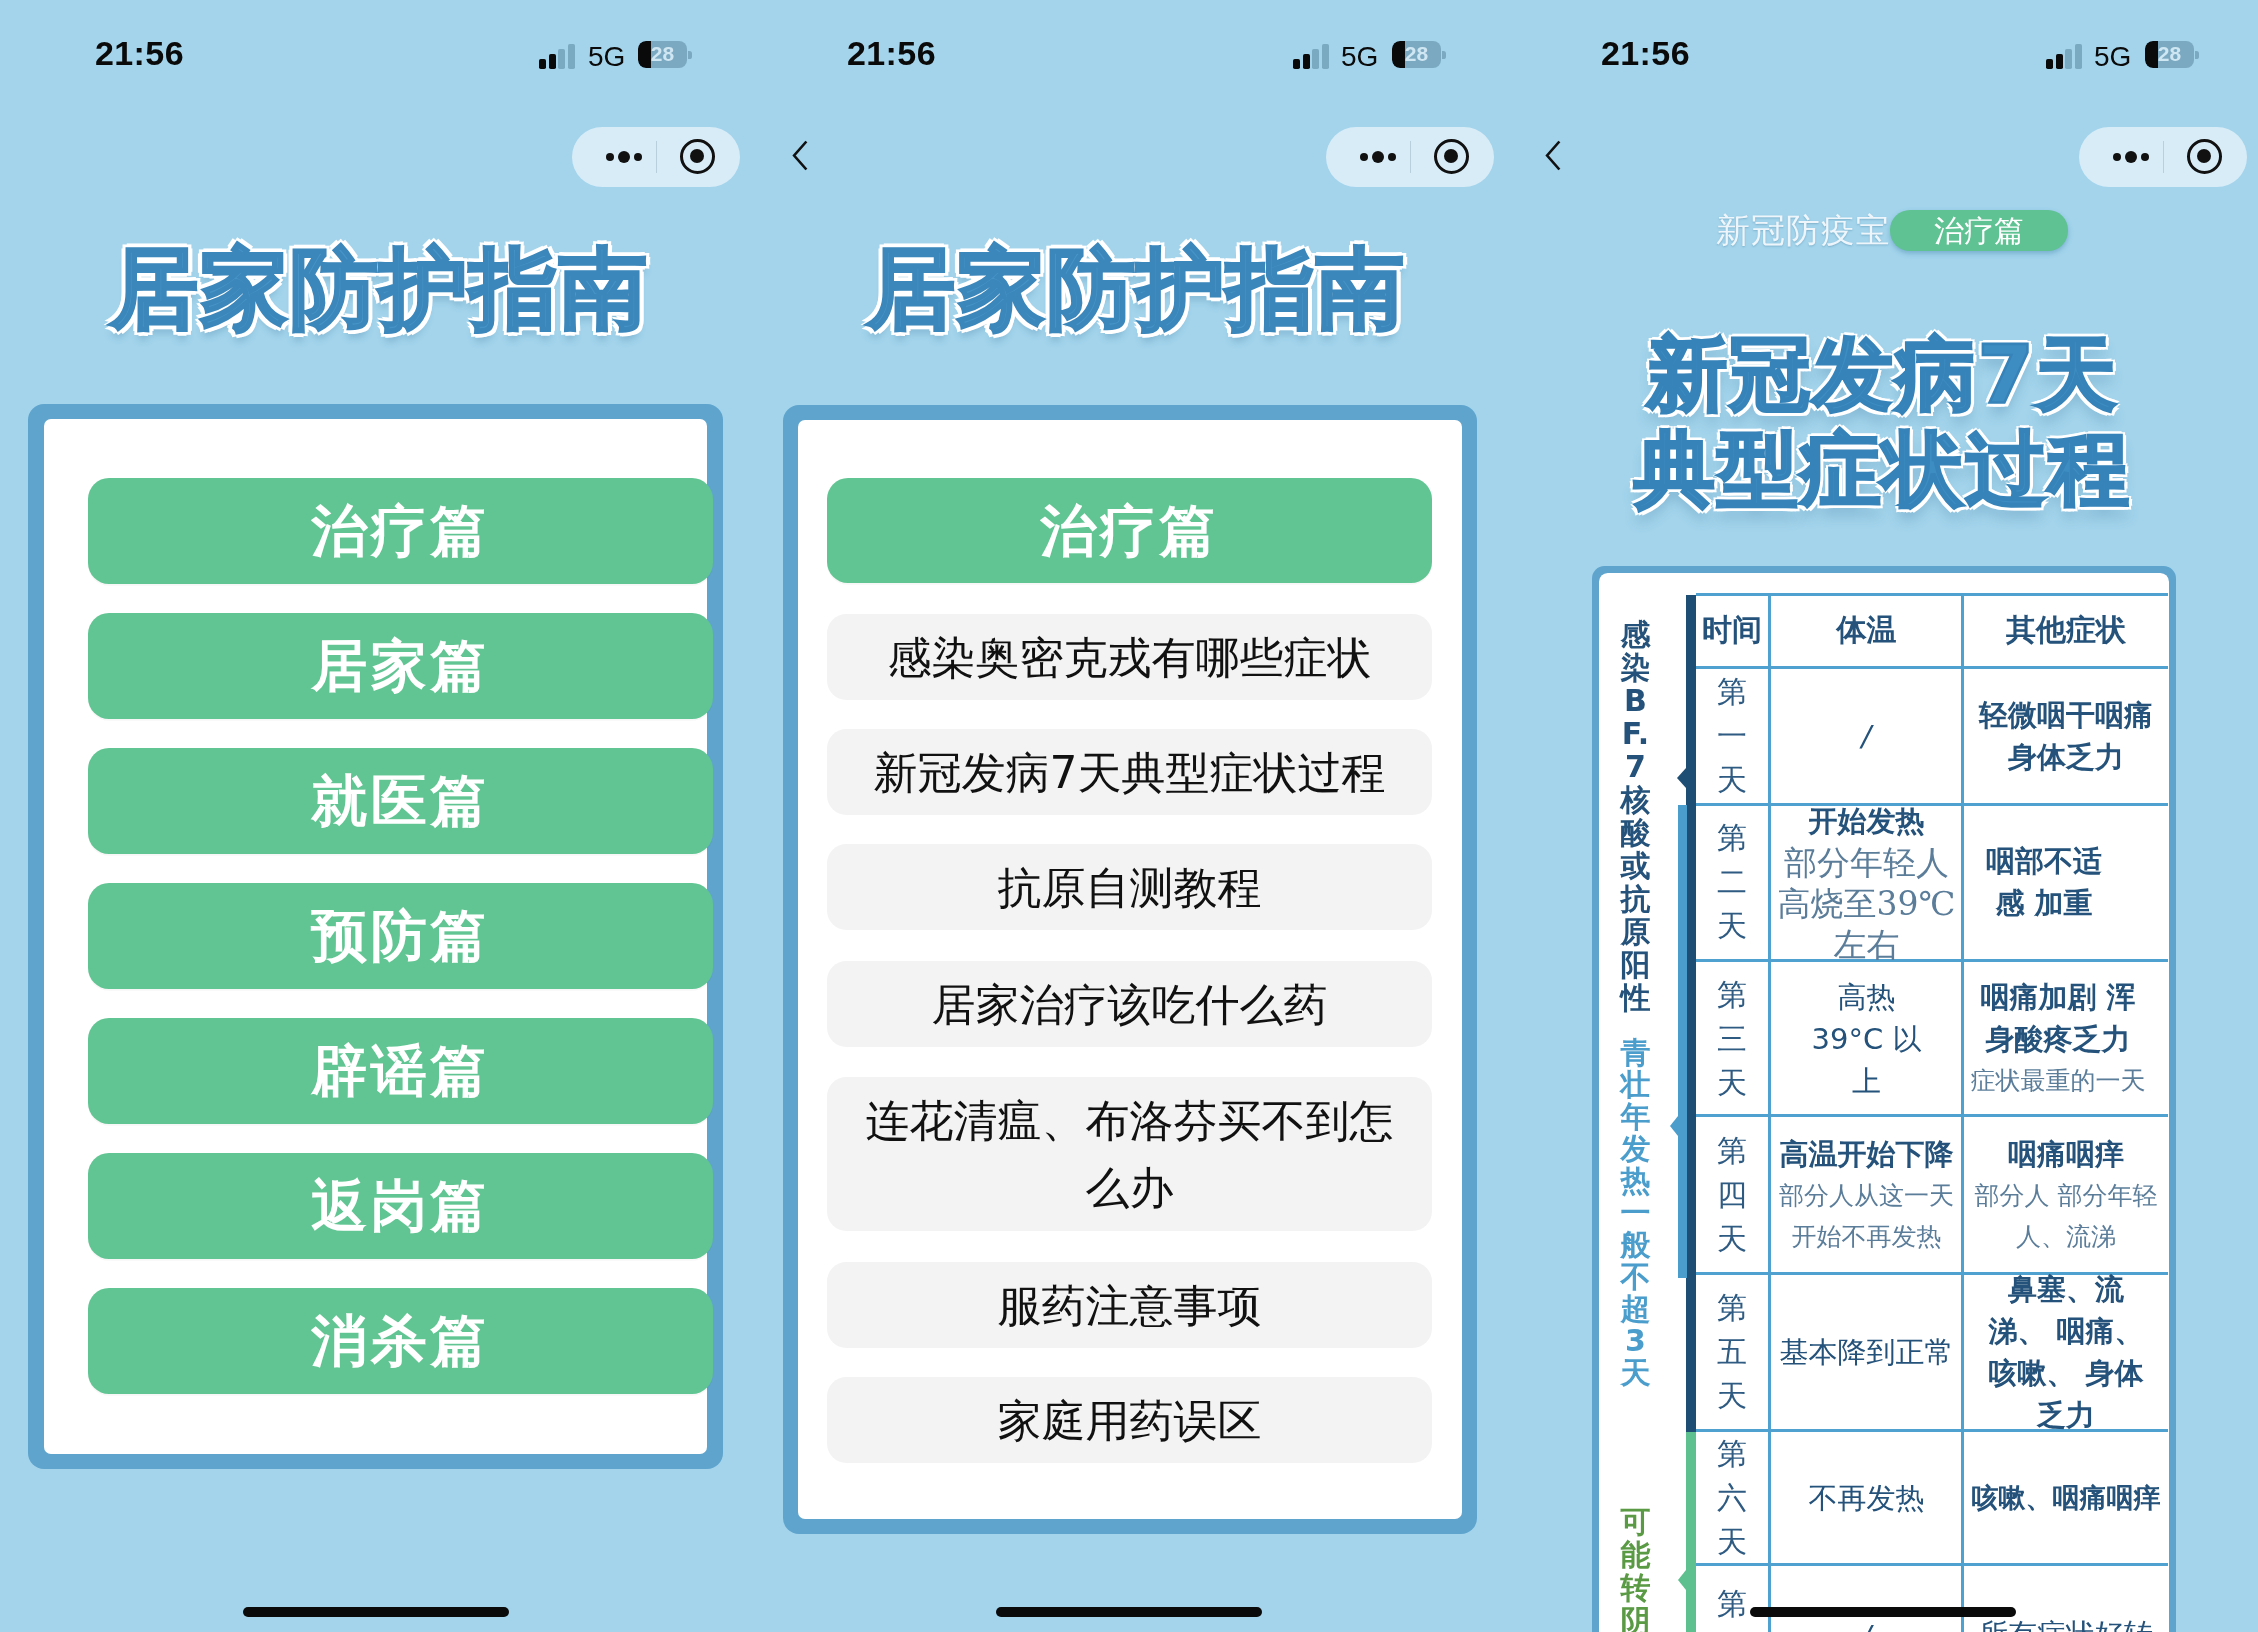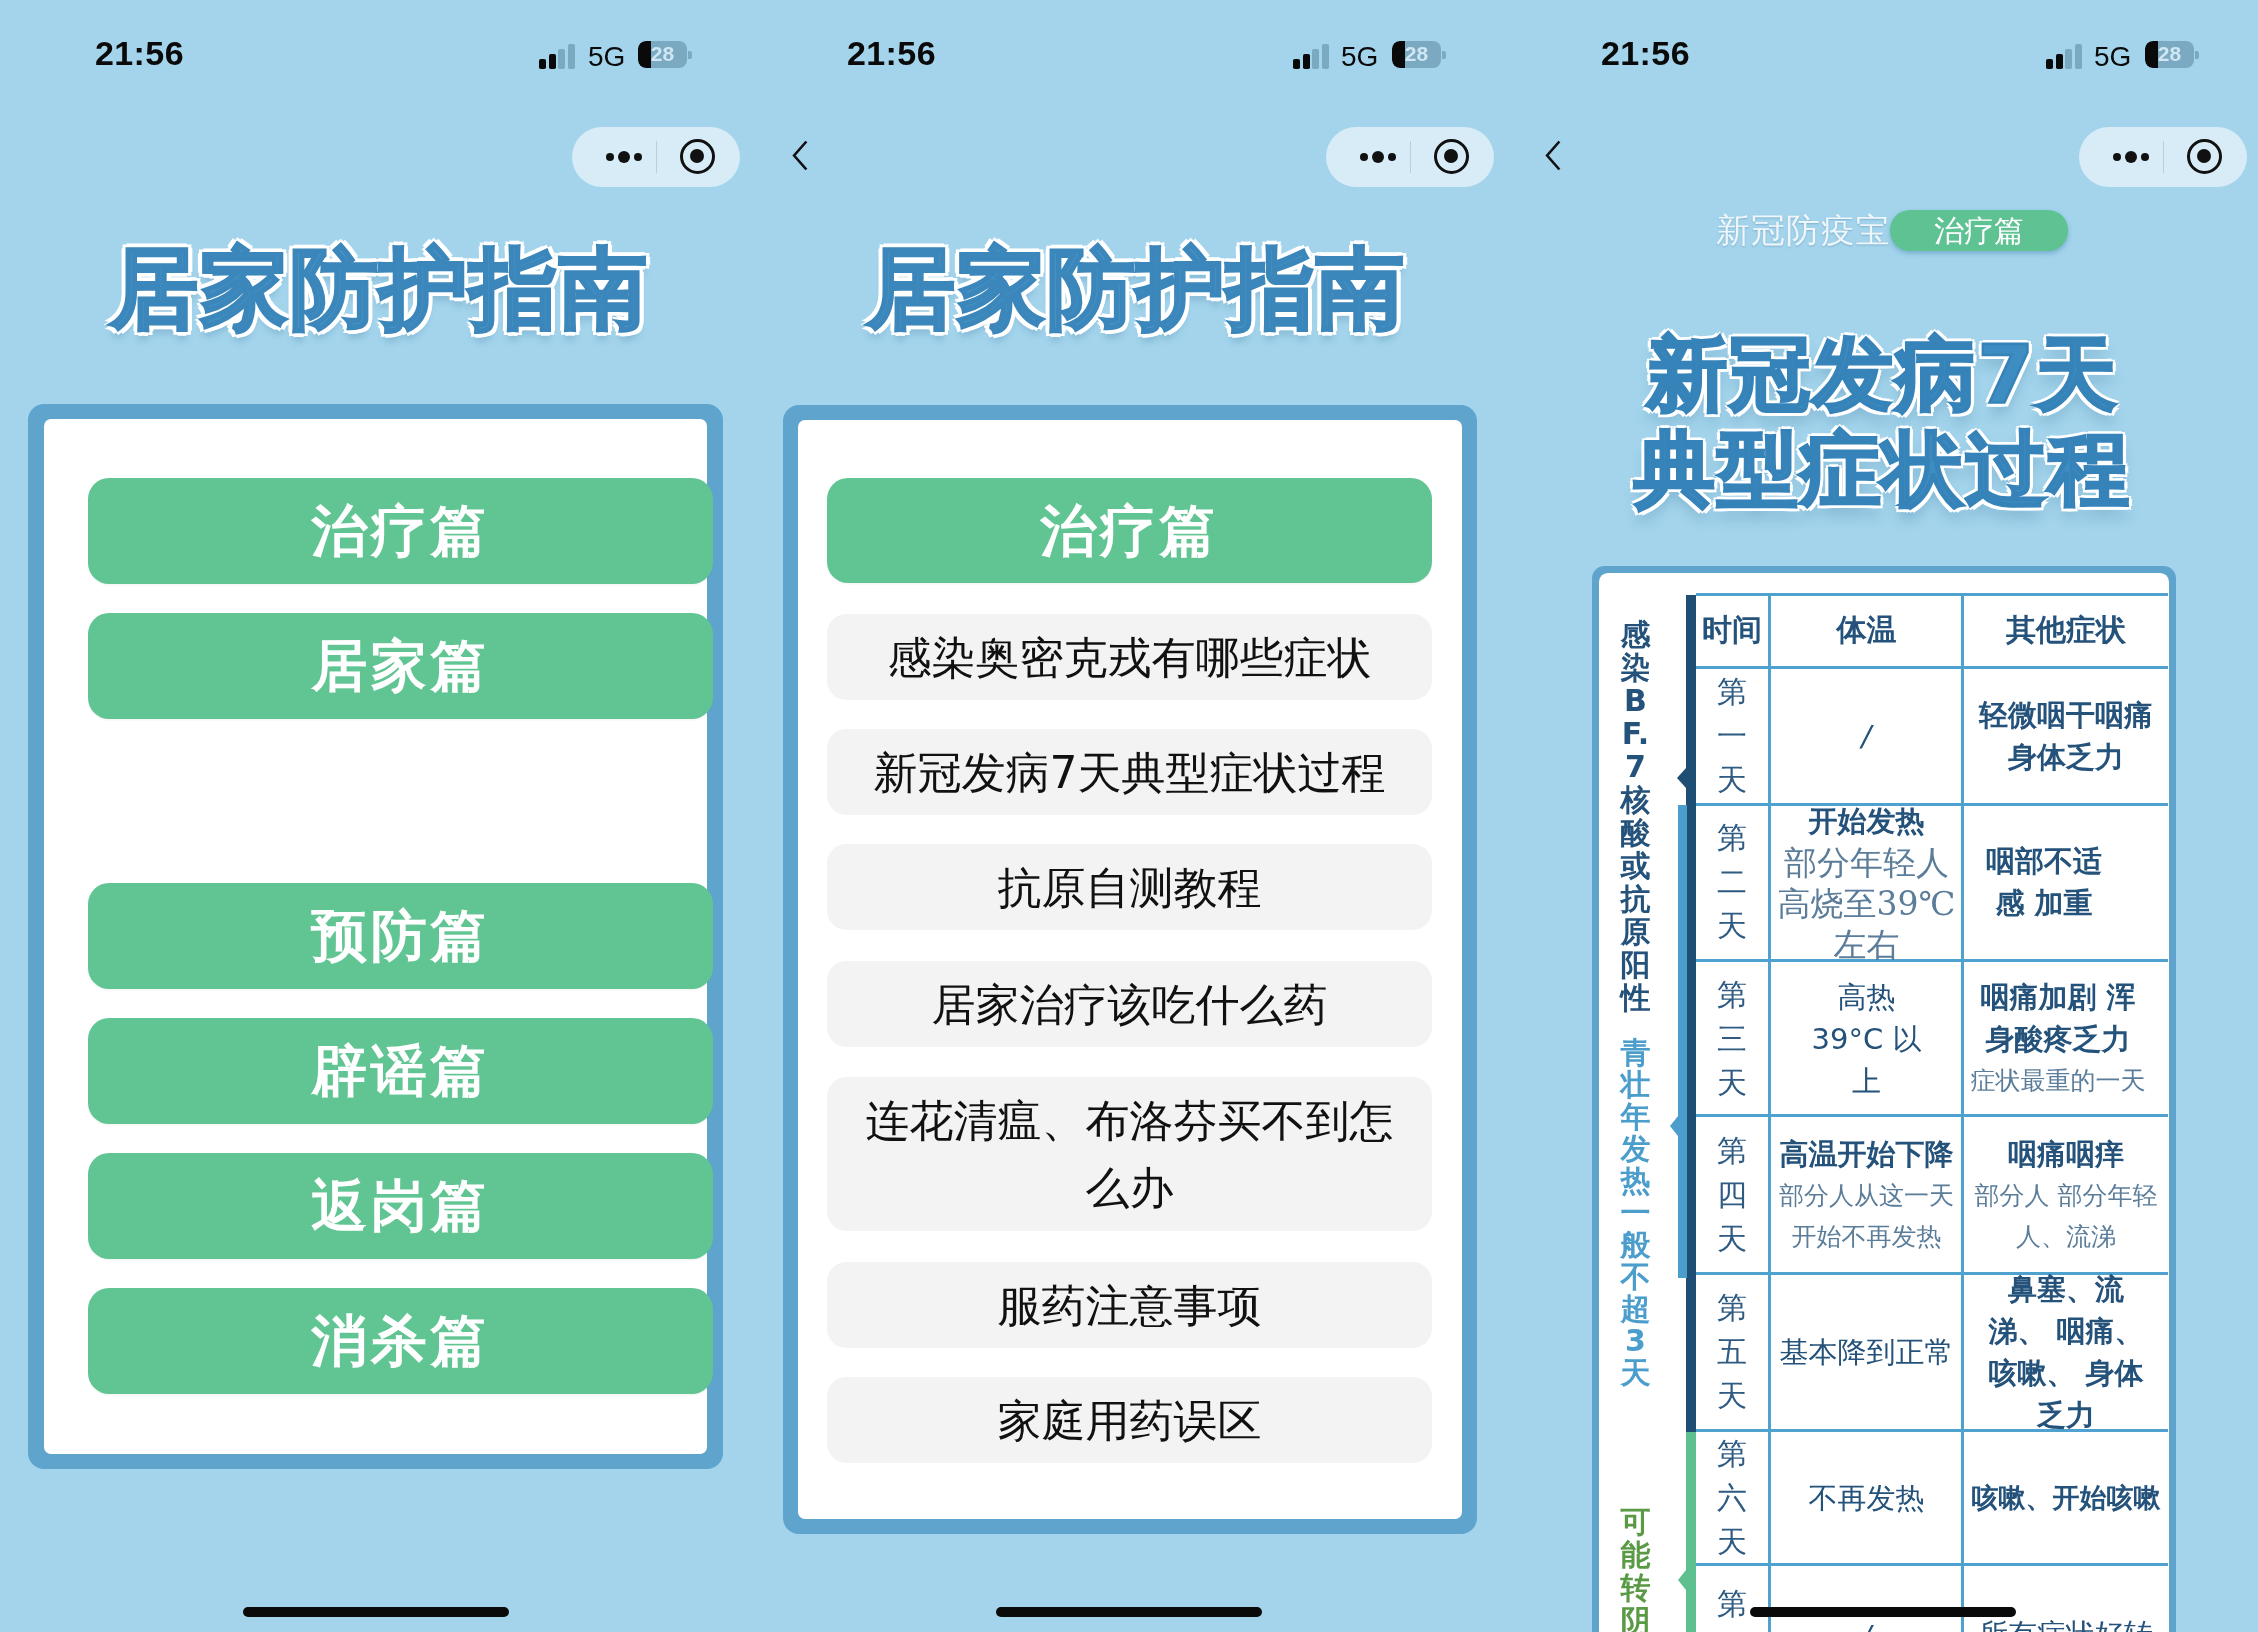"就医篇" div.green-btn { html: none -> <div>就医篇</div> }
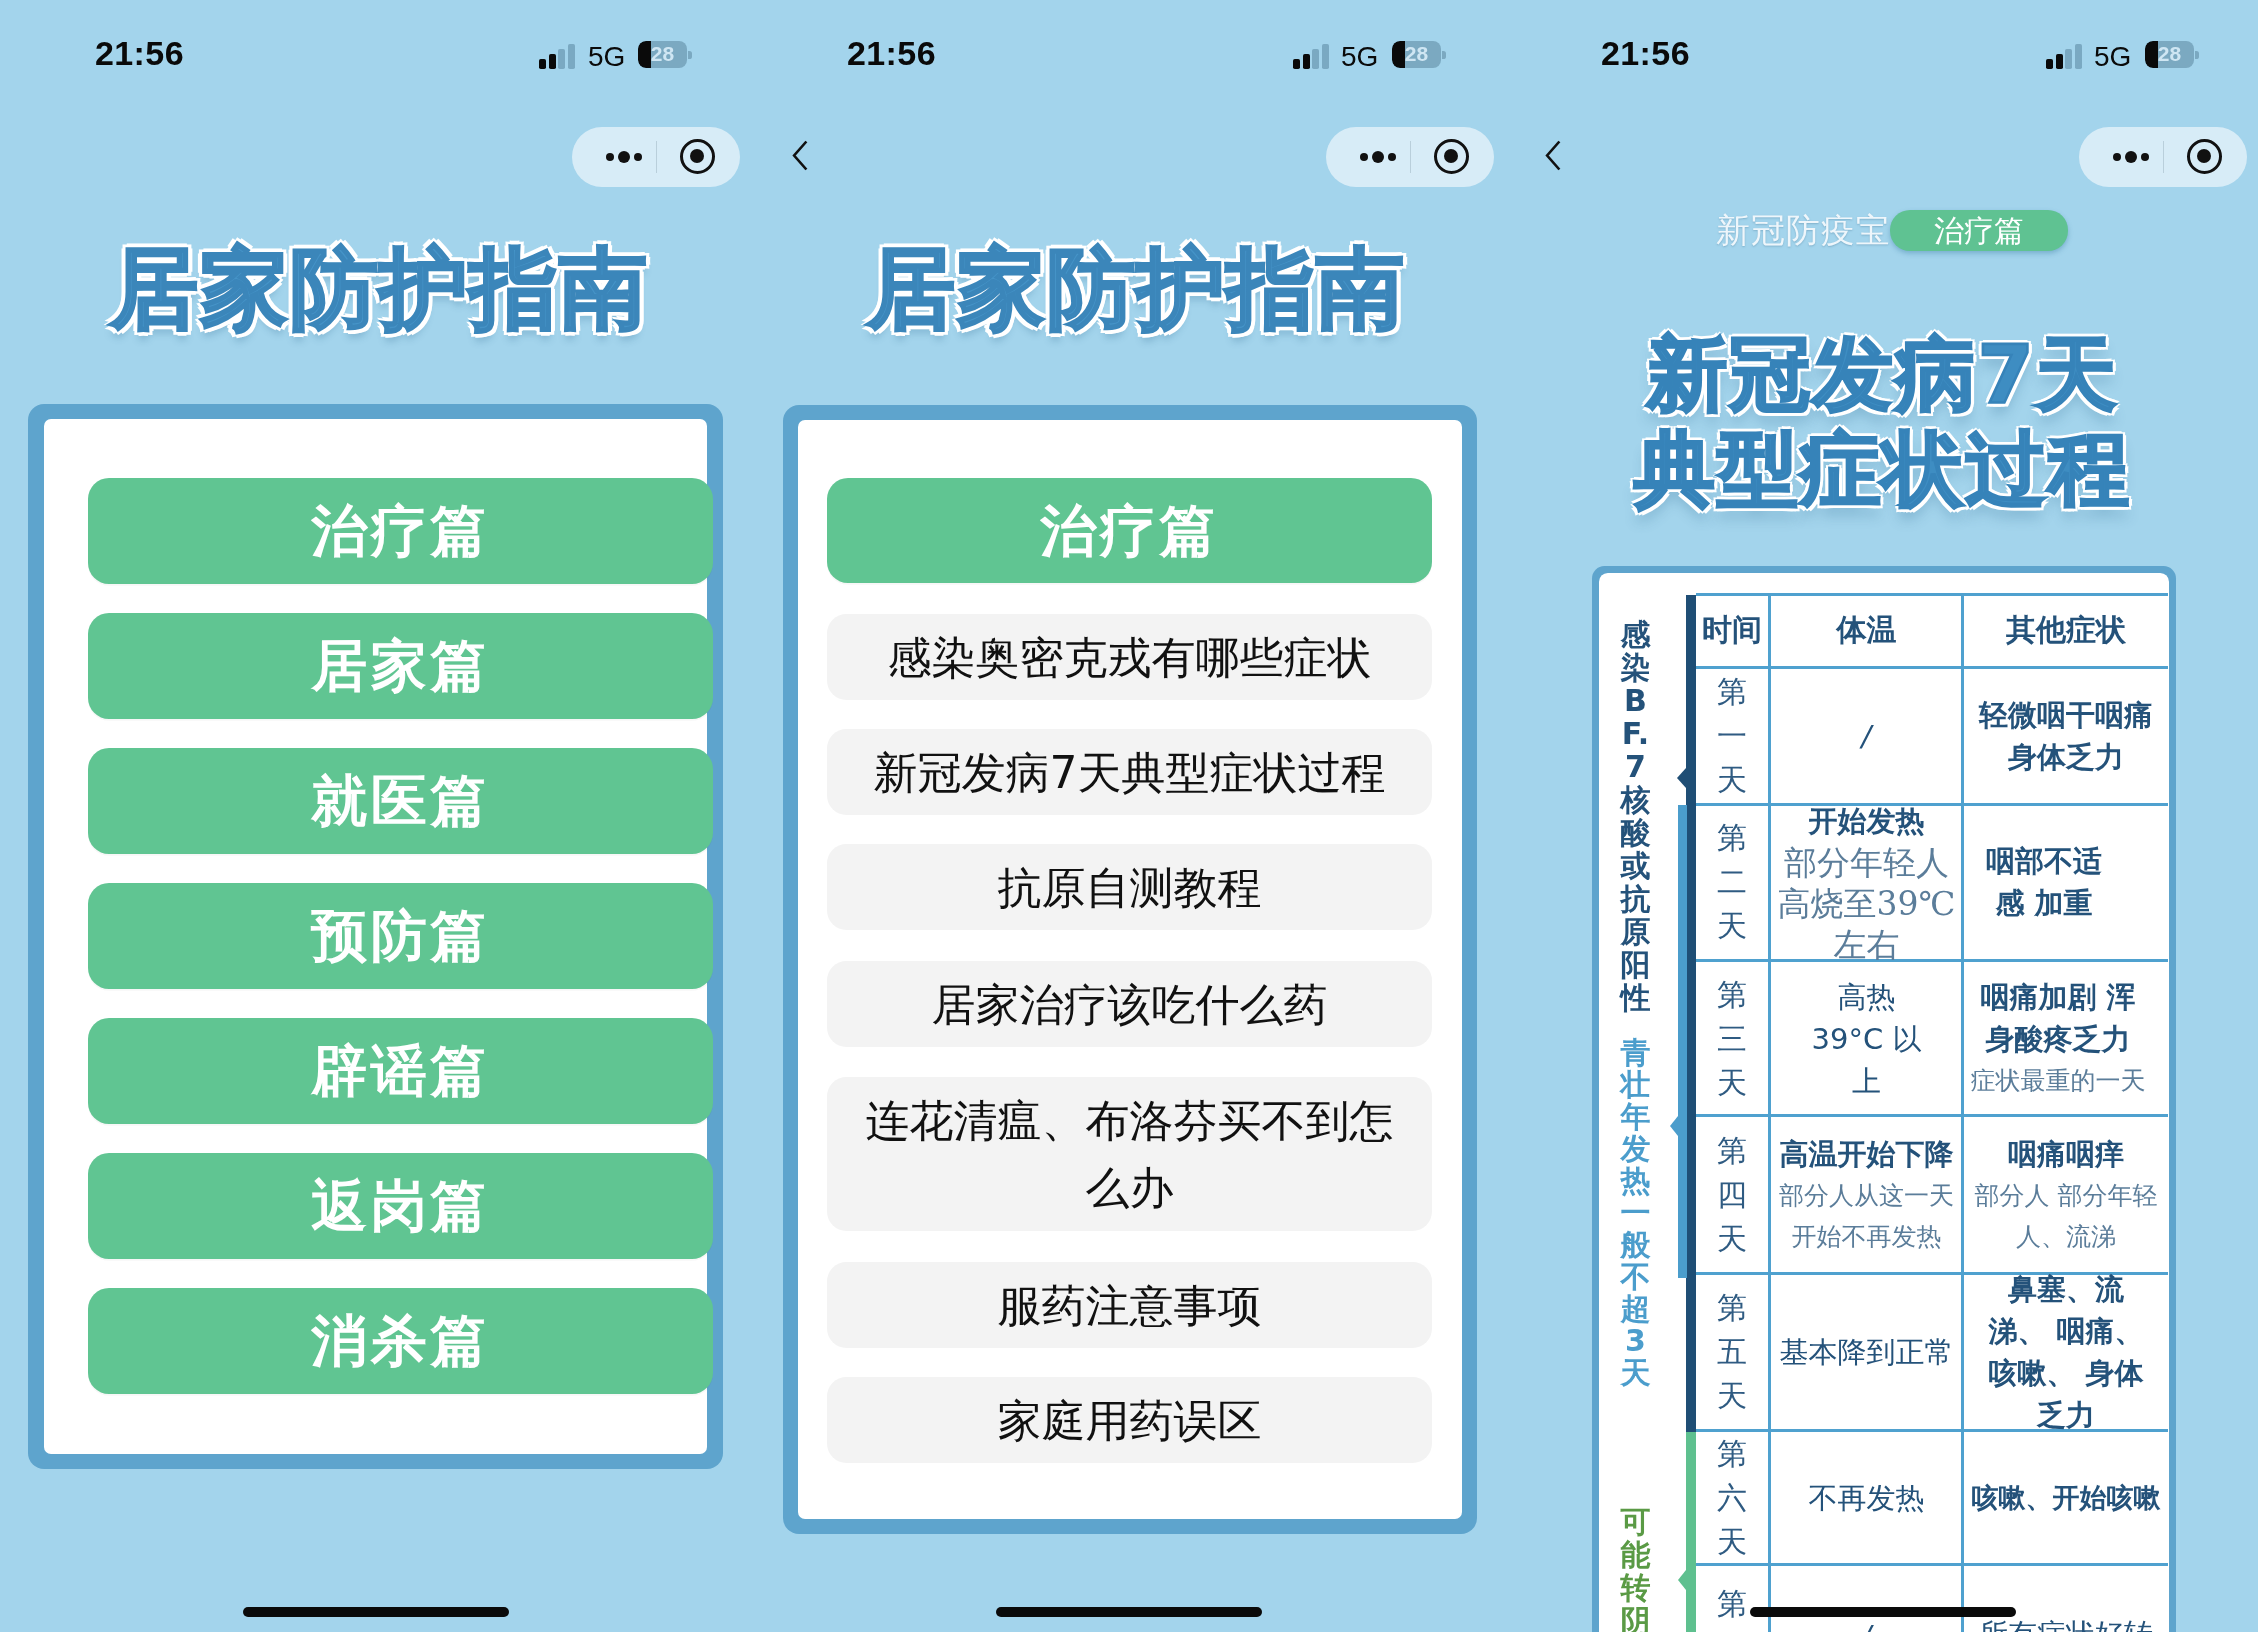"咳嗽、开始咳嗽" span.main-txt { text: 开始咳嗽 -> 咽痛咽痒 }
